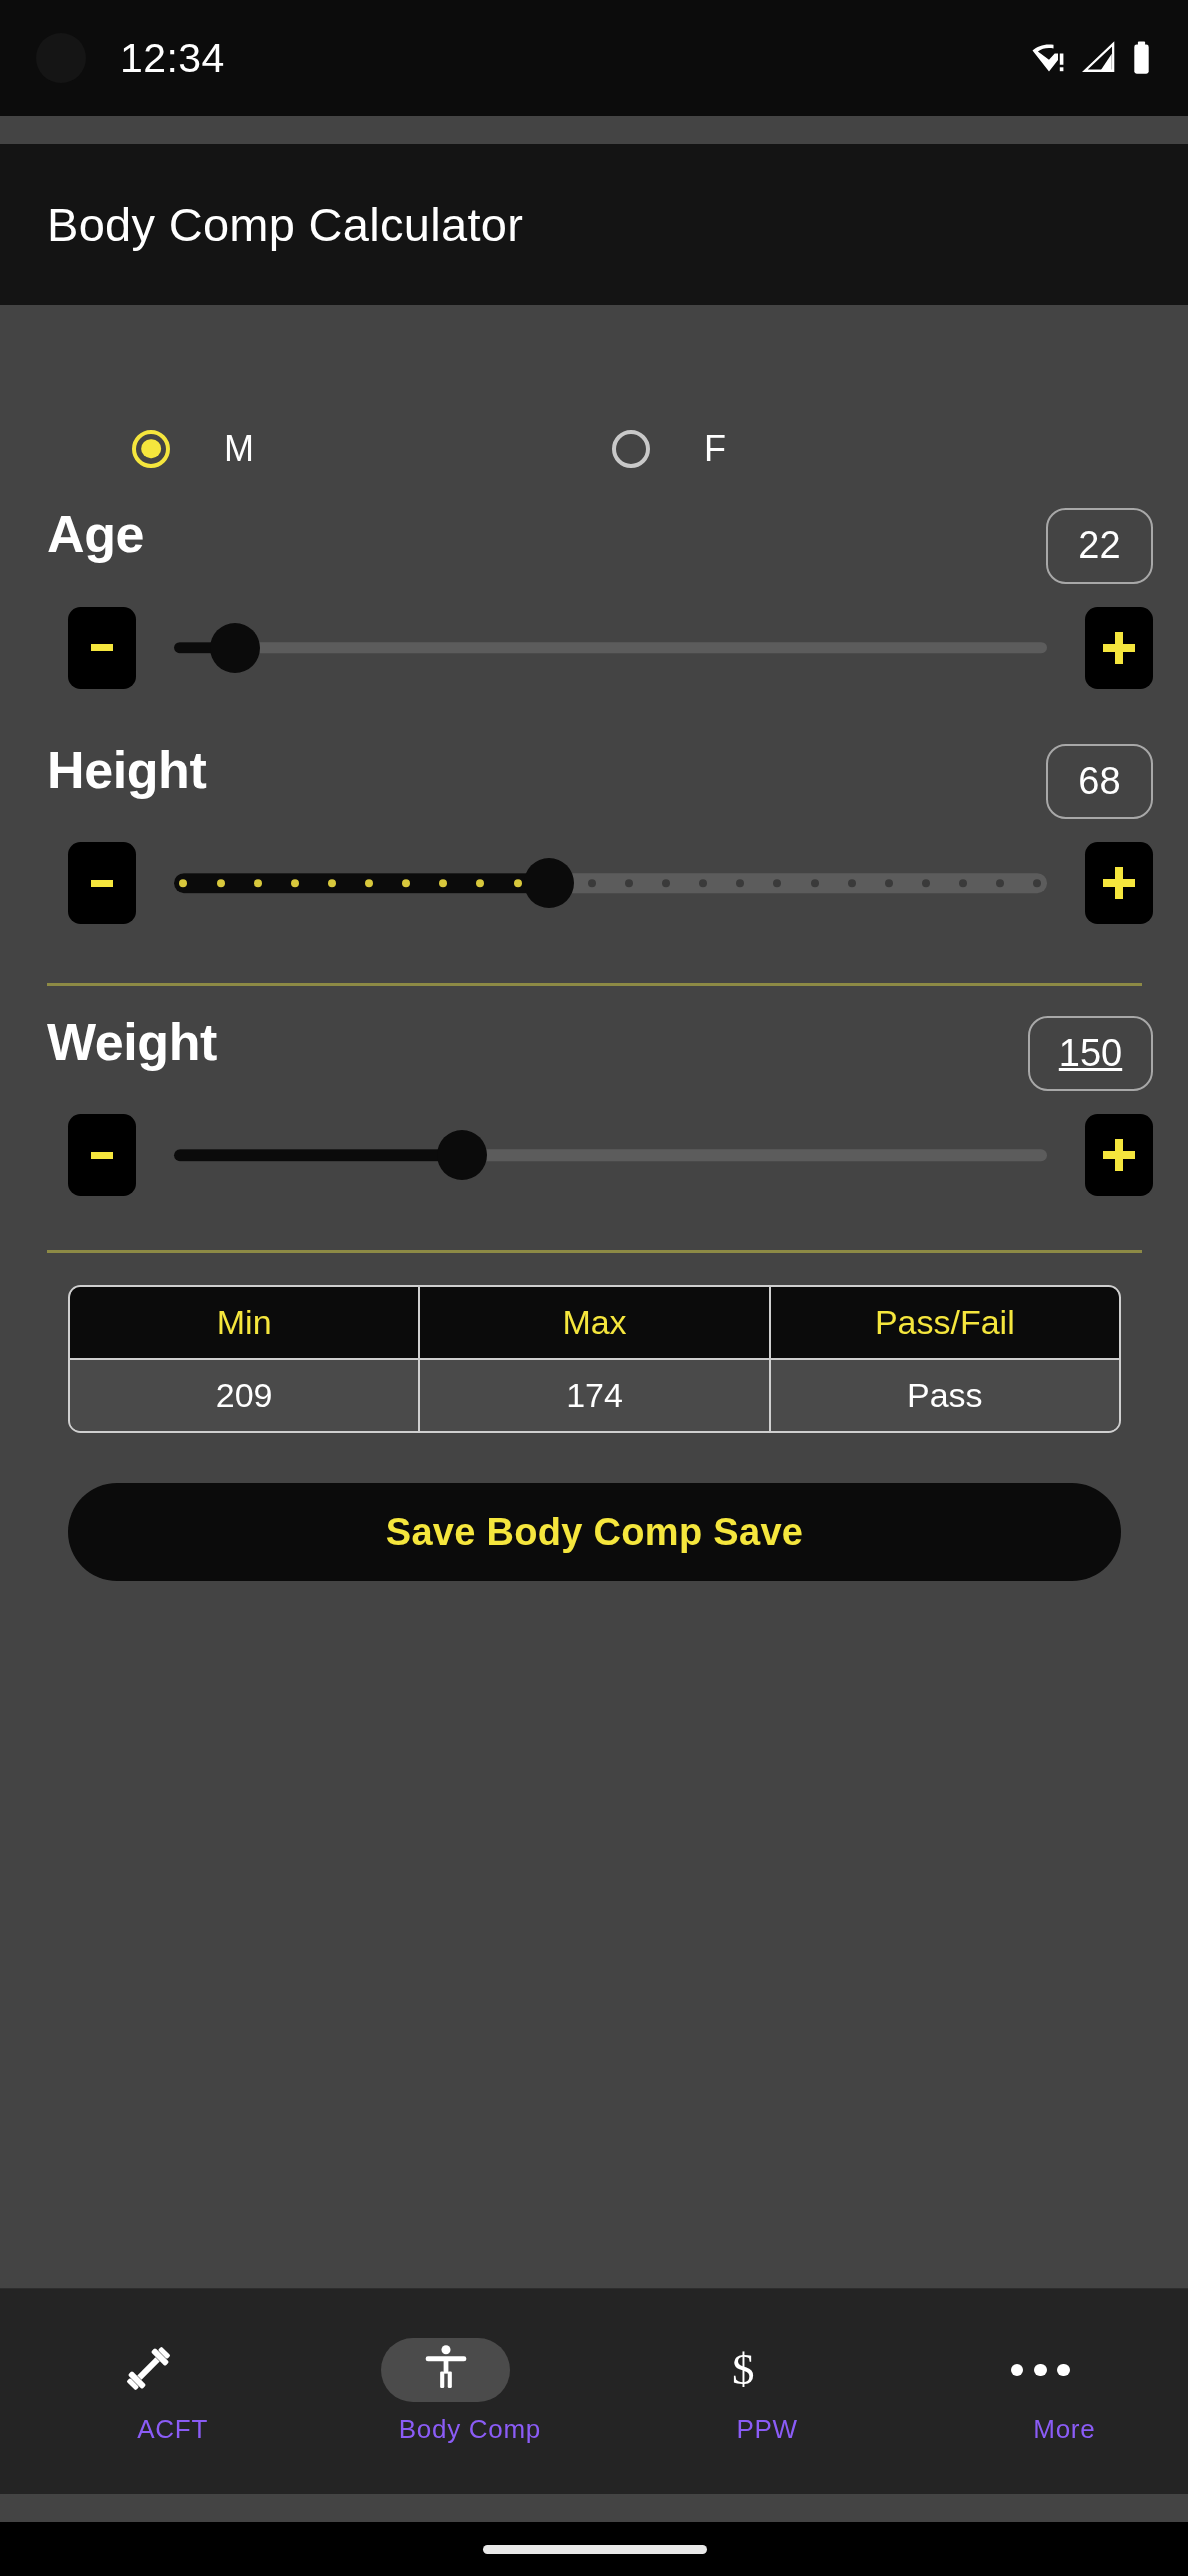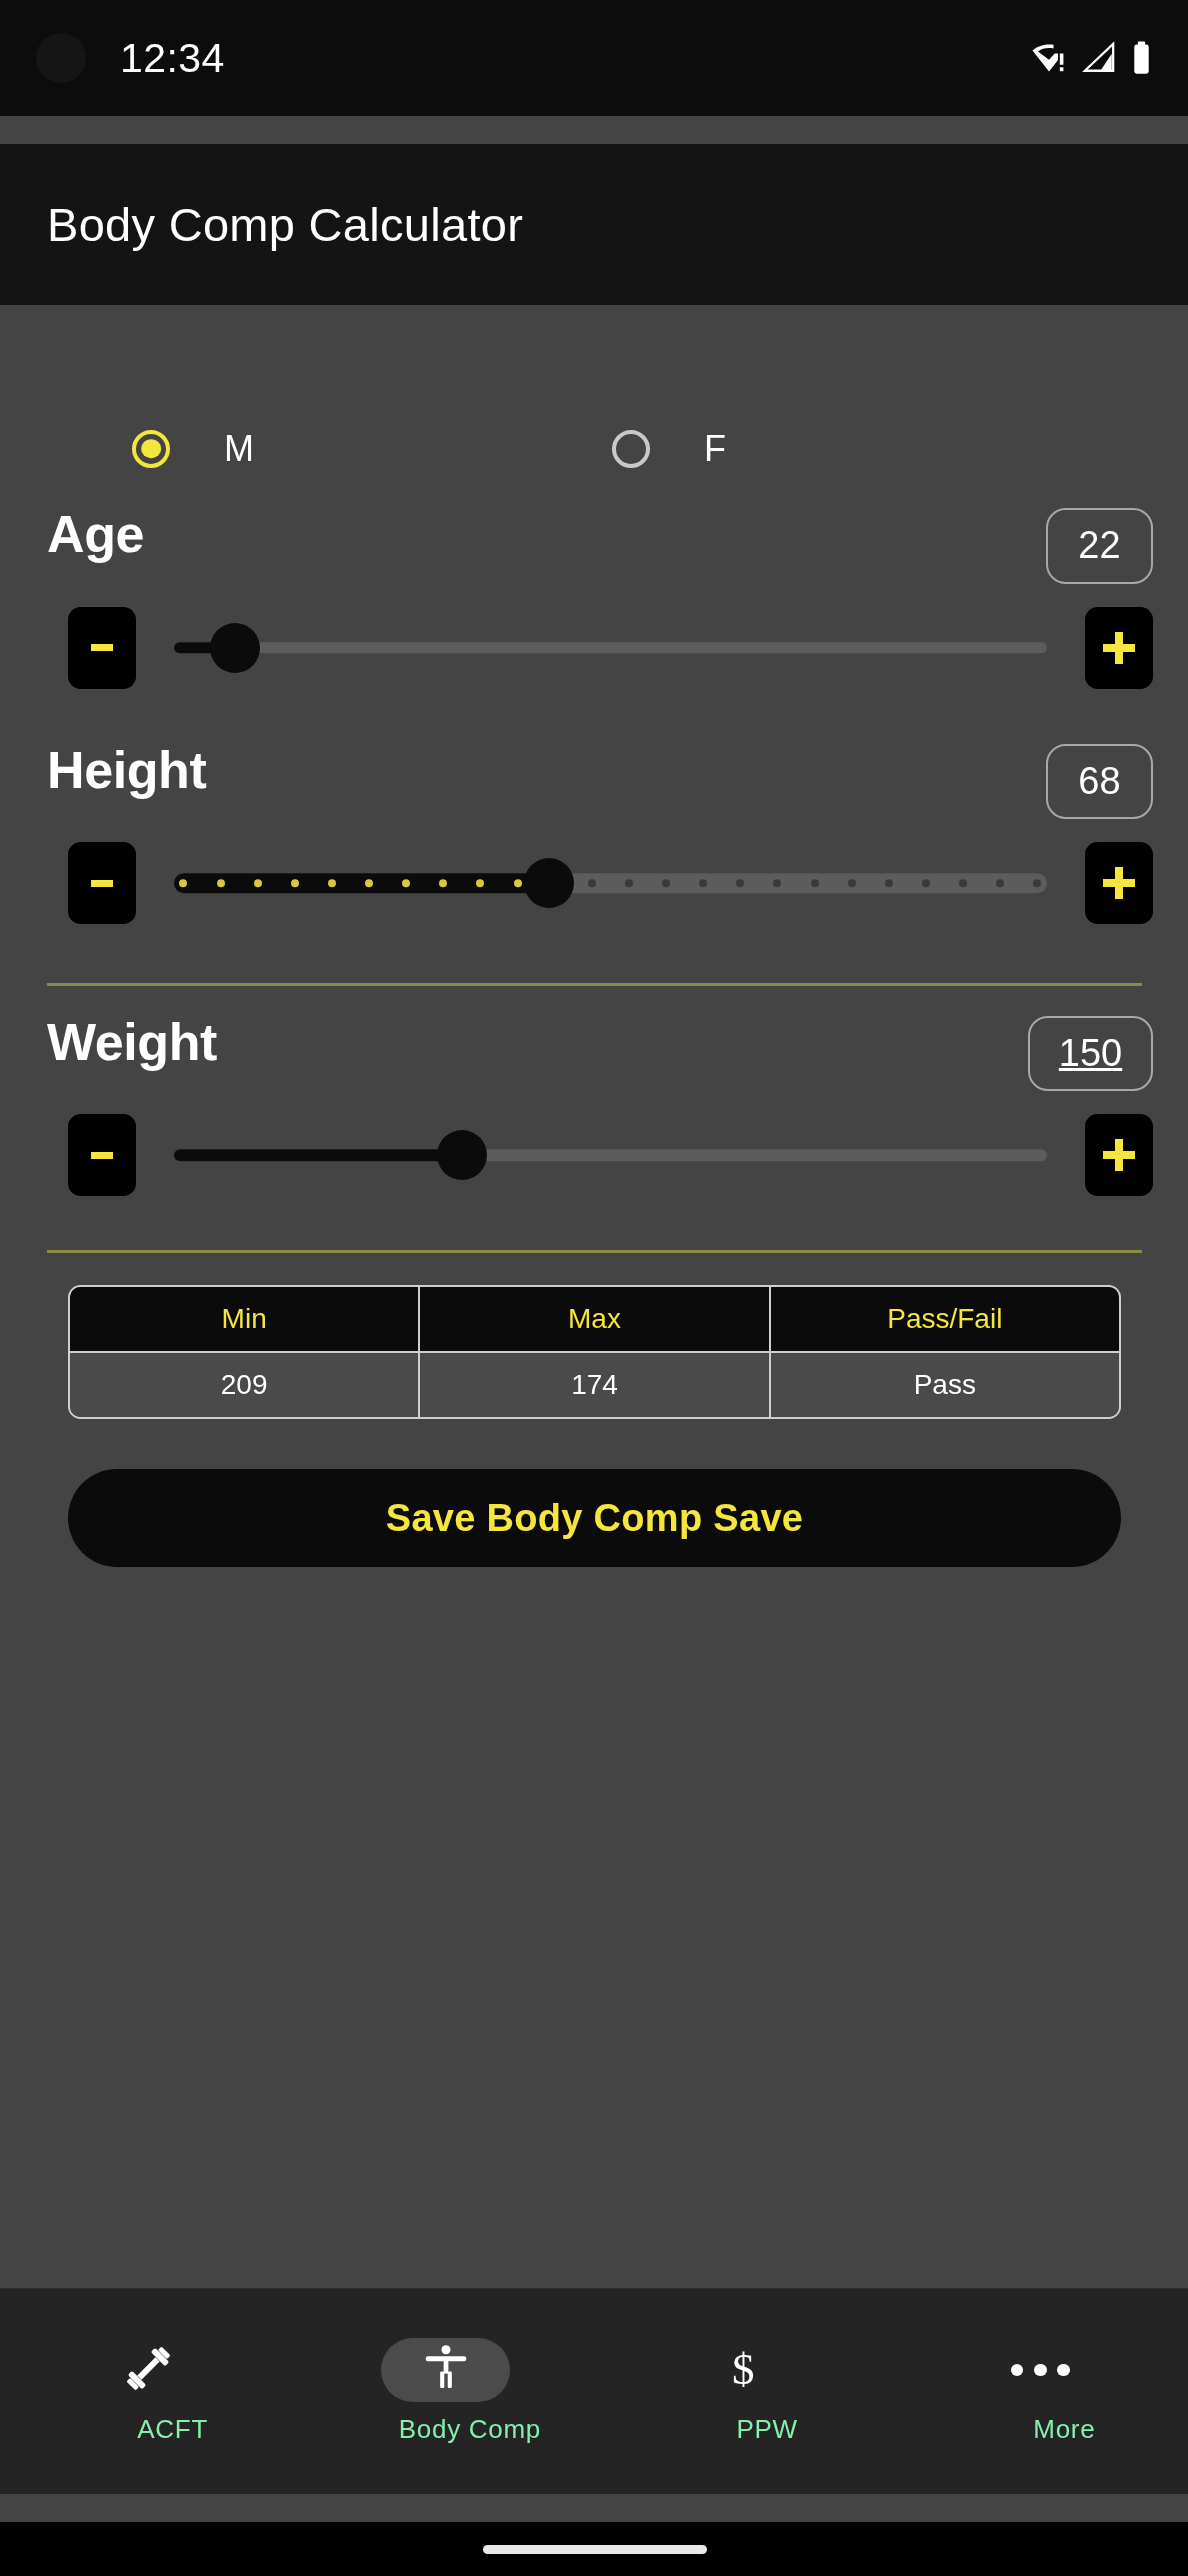"Min" .th, .td { font-size: 28px -> 34px }
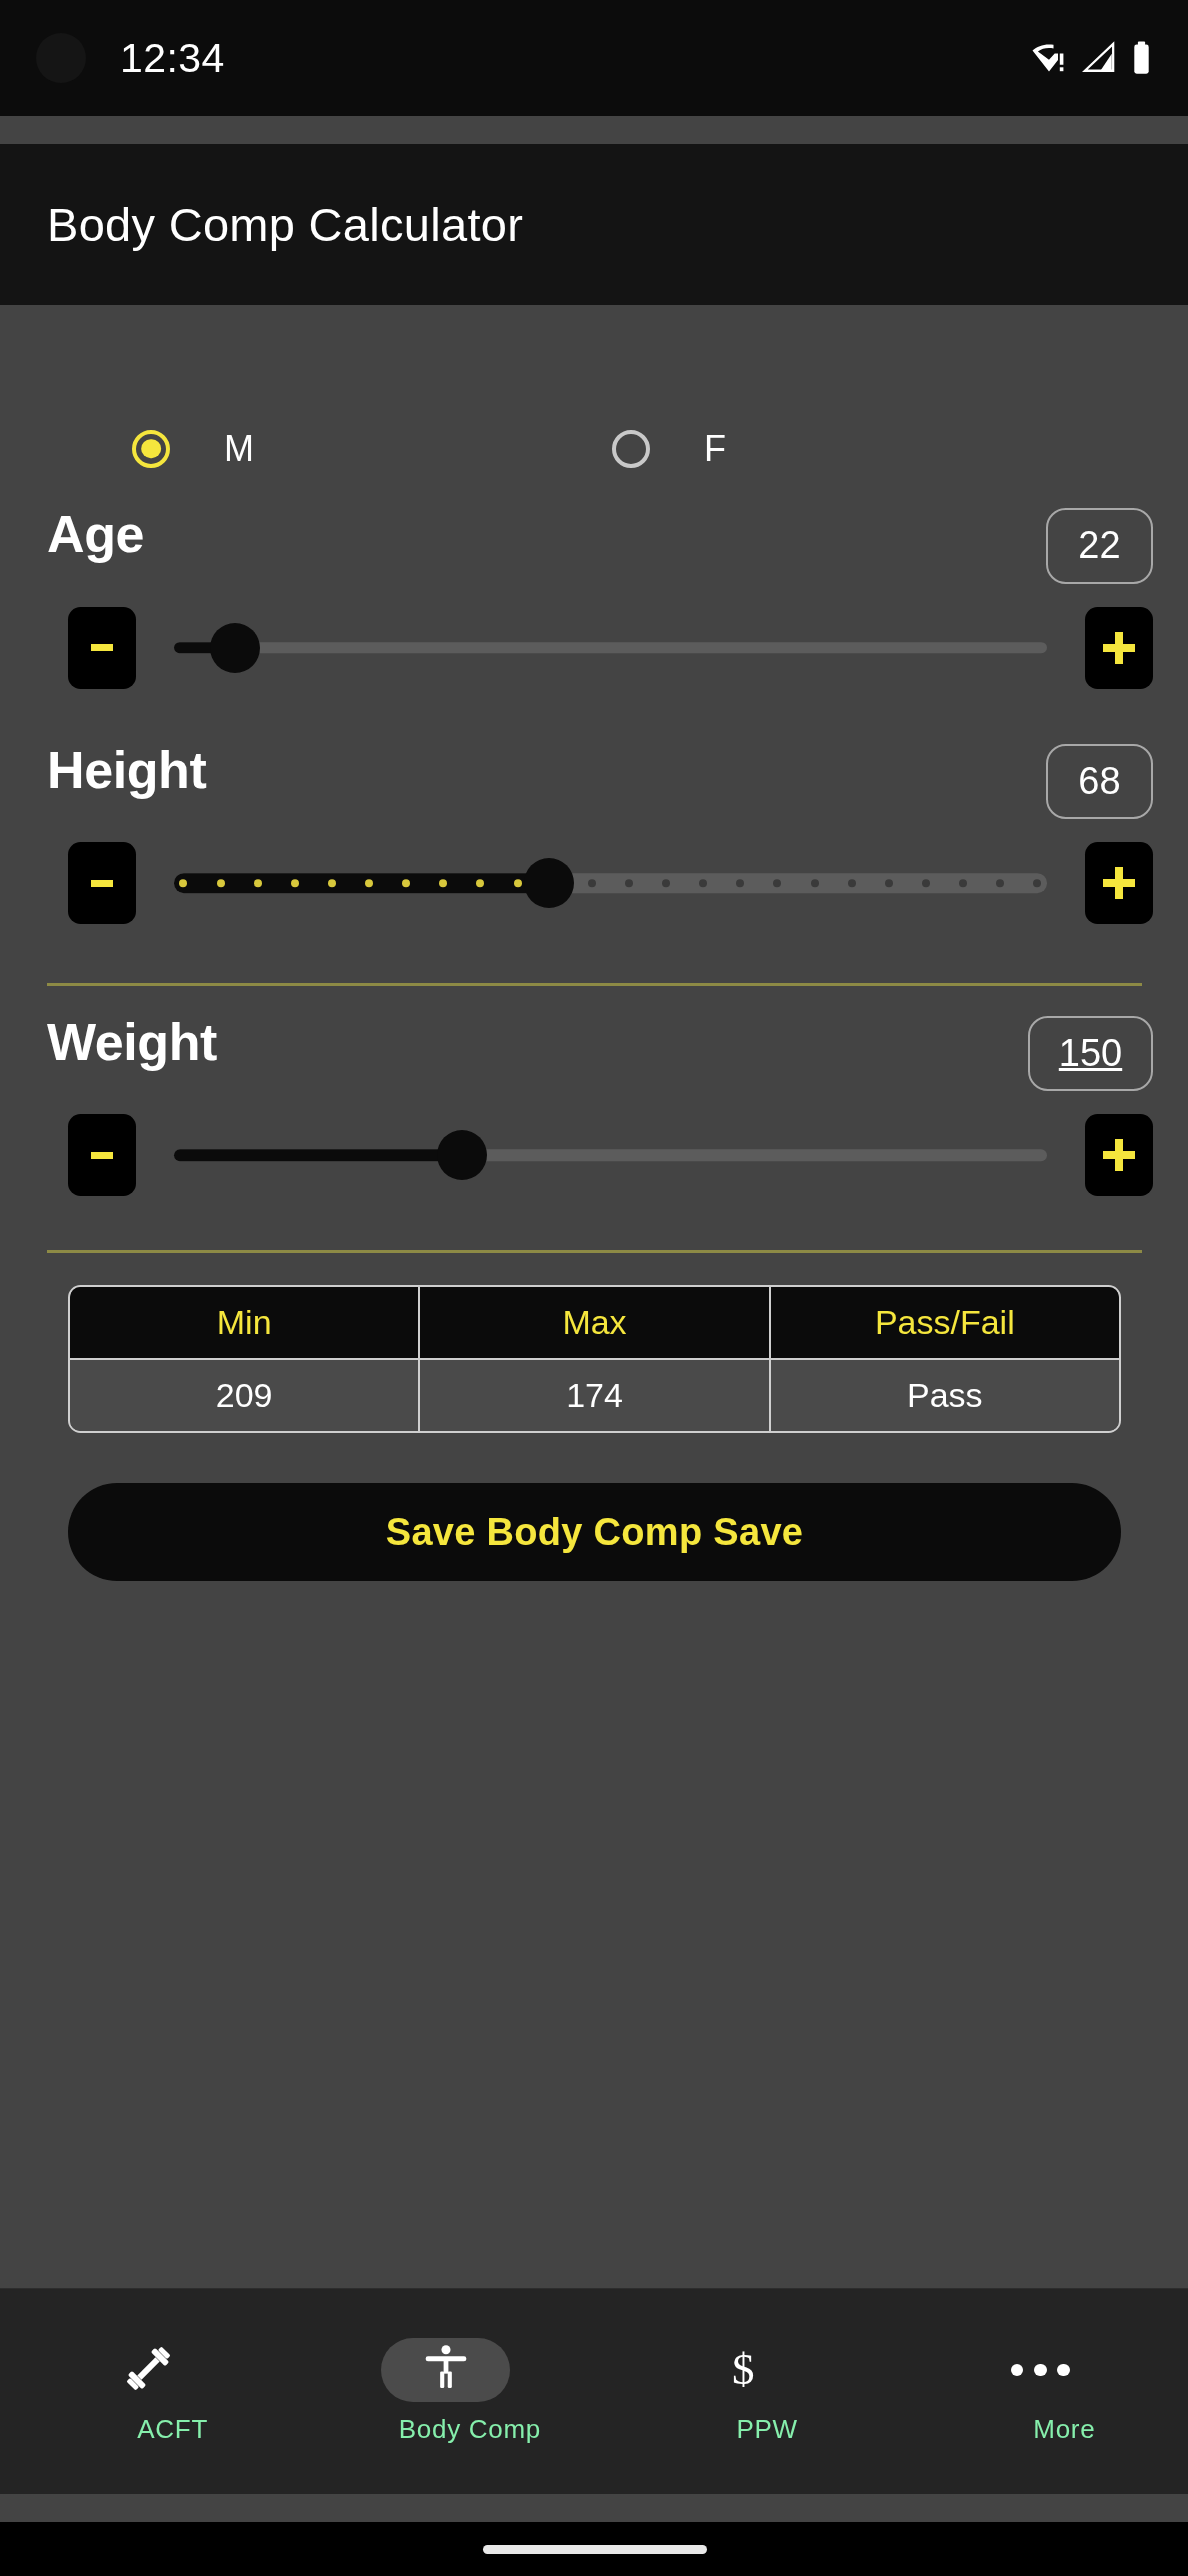"ACFT" .nav-label { color: #86efac -> #8b5cf6 }
